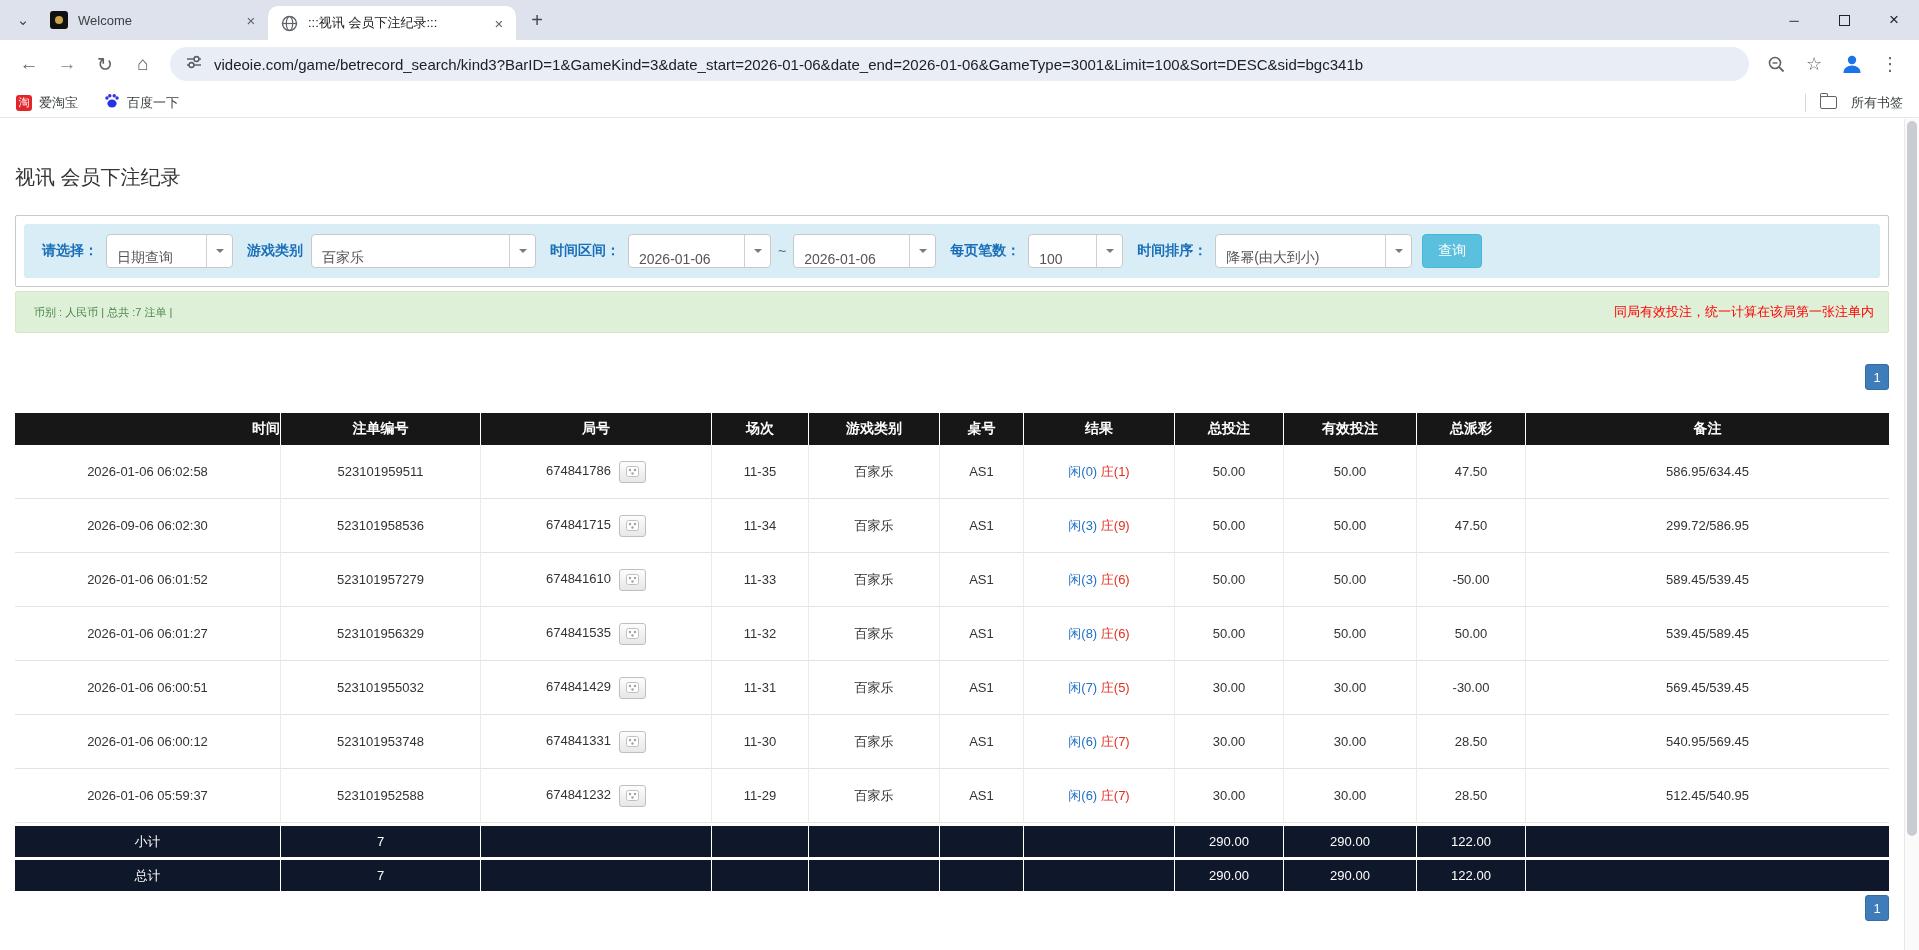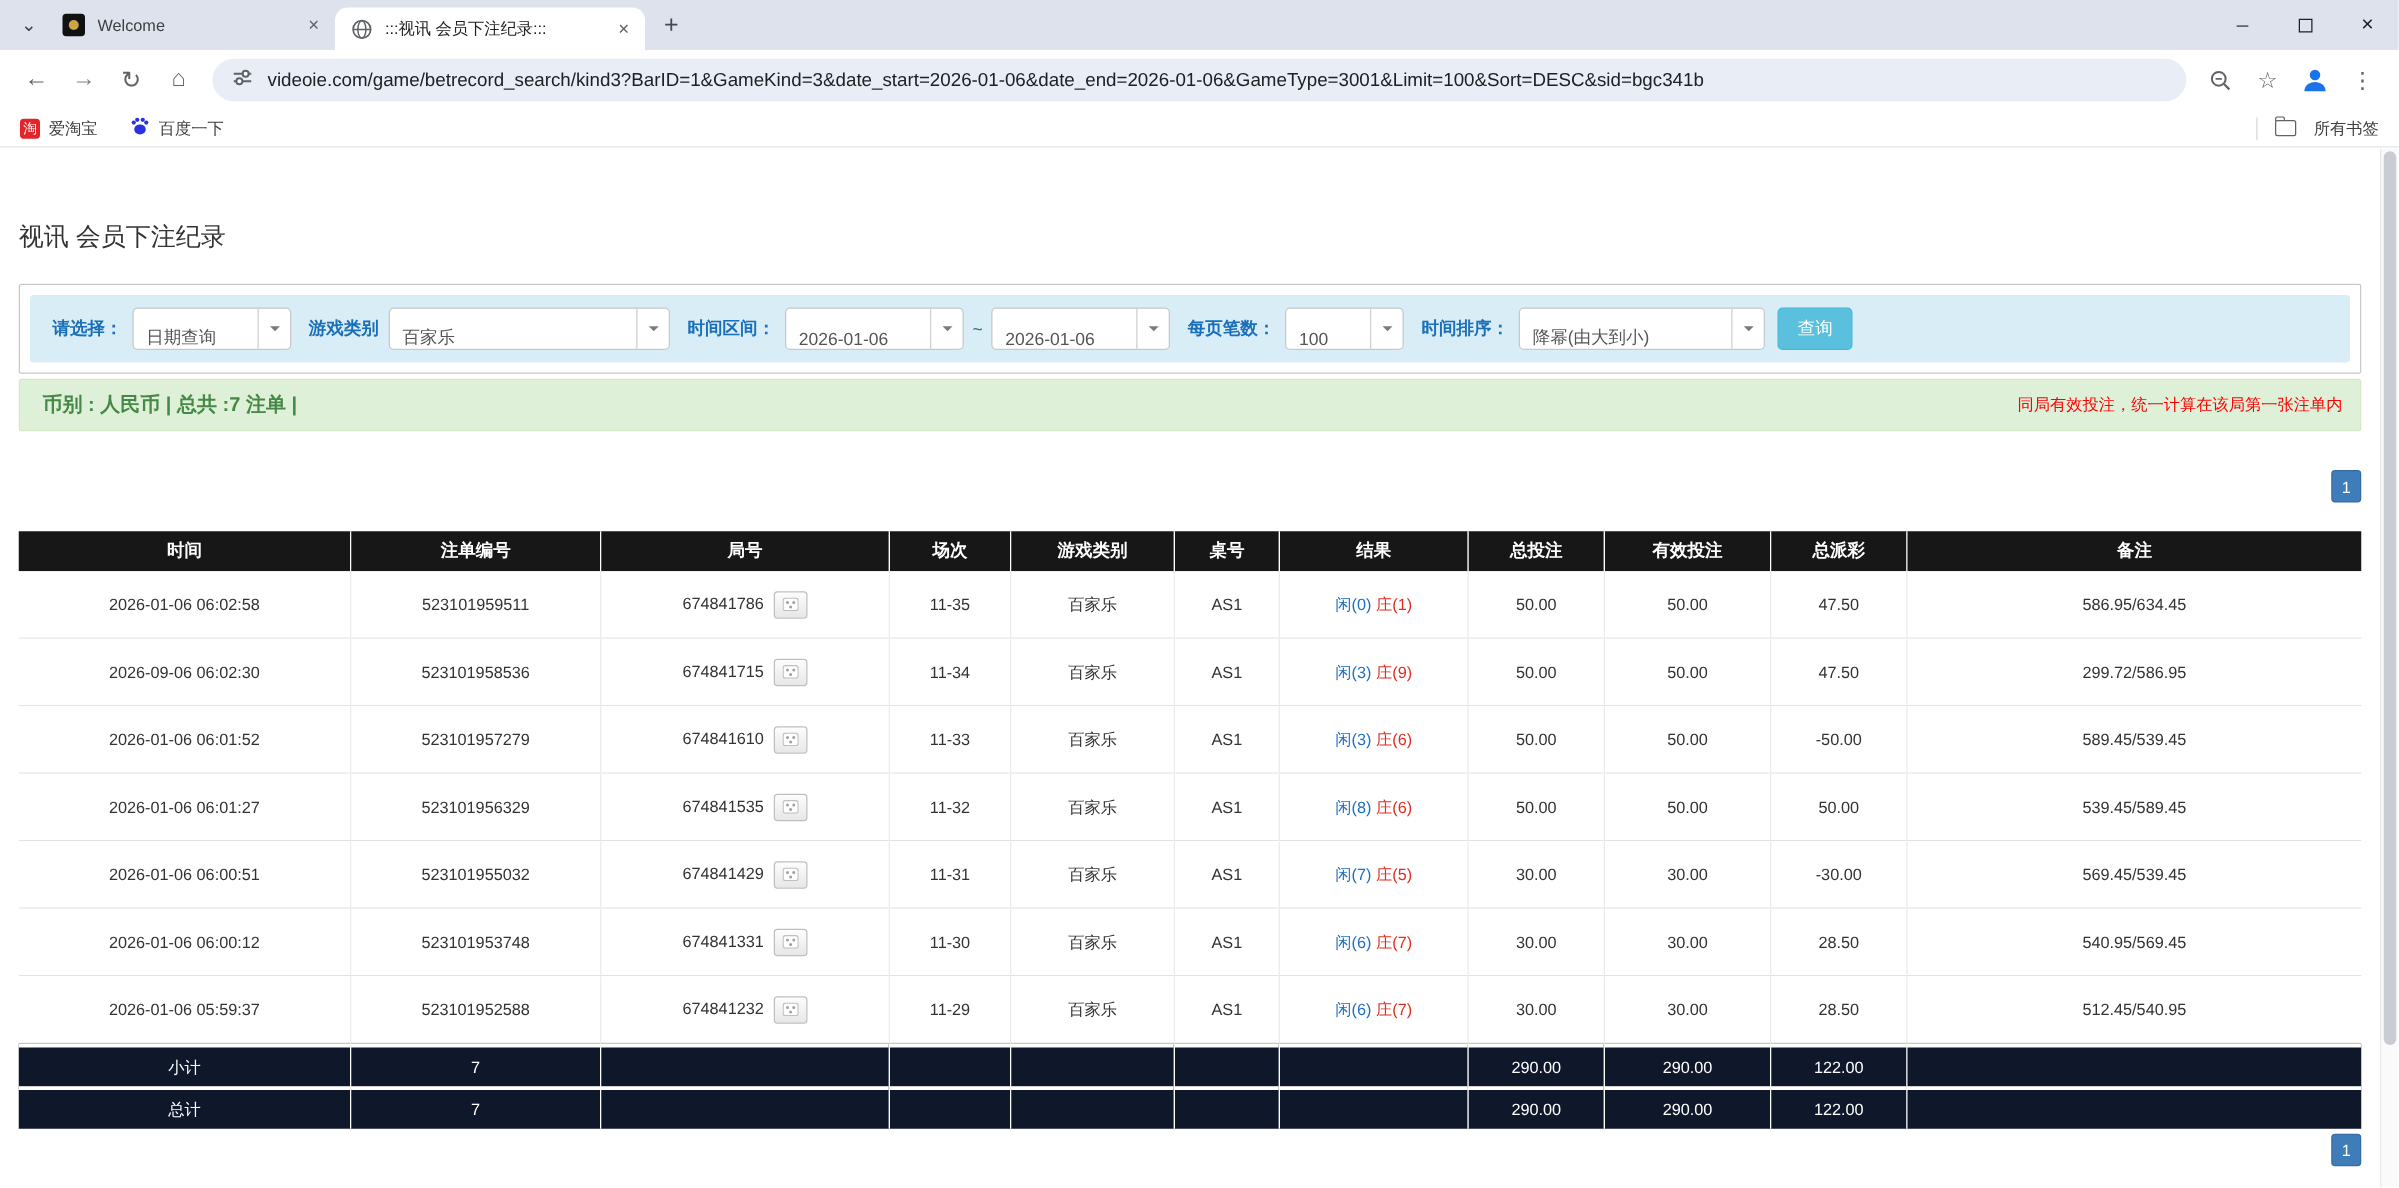"视讯 会员下注纪录" .viewport { padding: 12px 15px -> 0 15px }
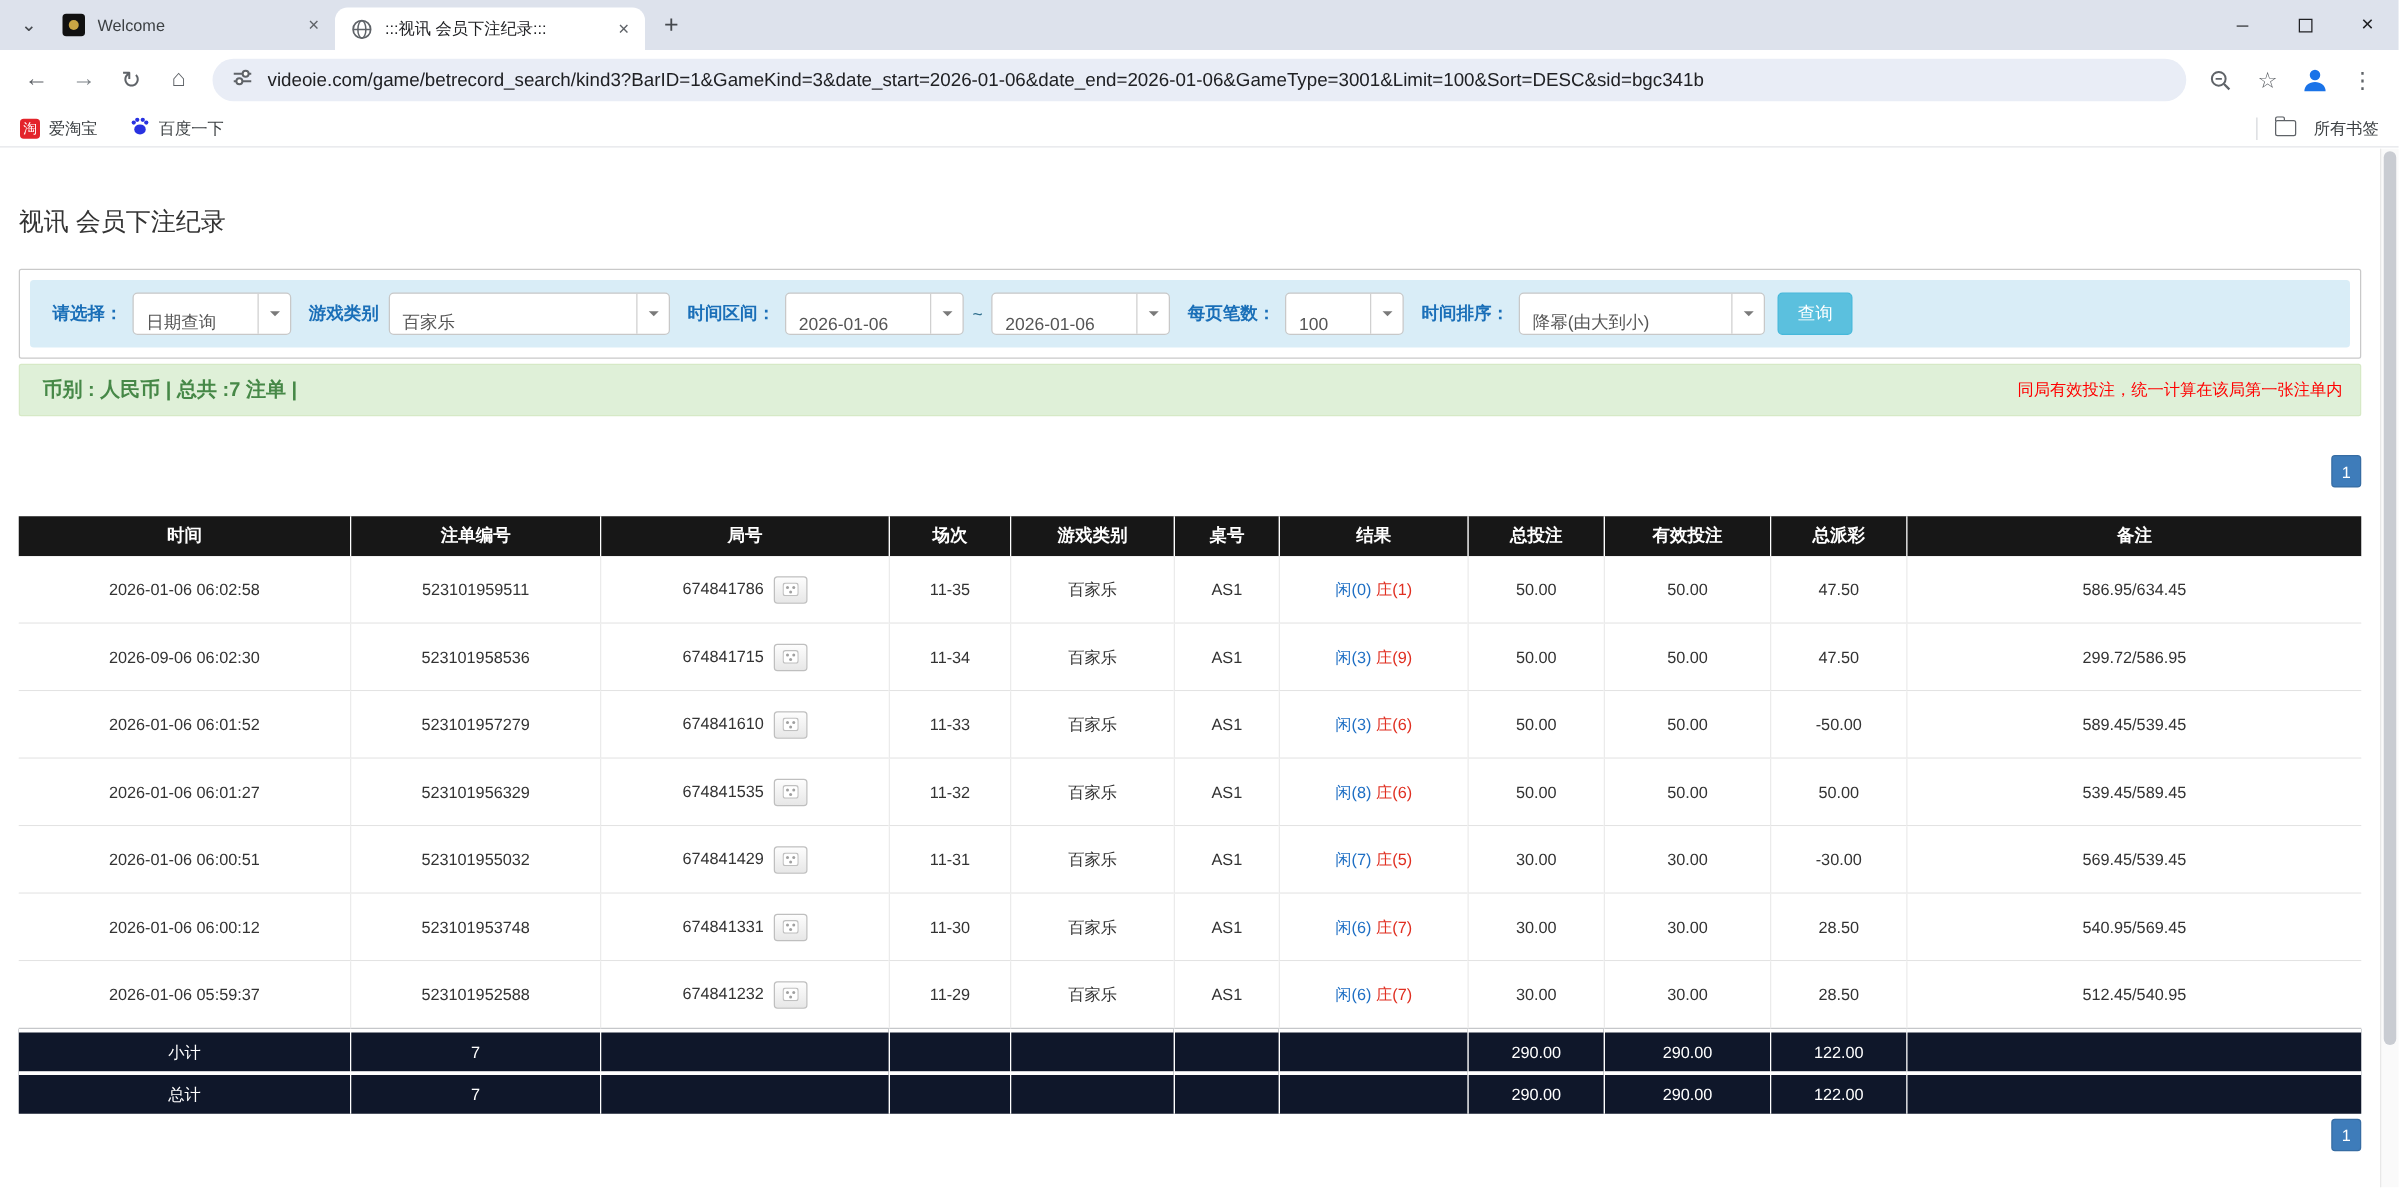"币别 : 人民币 | 总共" .summary-left { font-size: 16px -> 11px; font-weight: bold -> none }
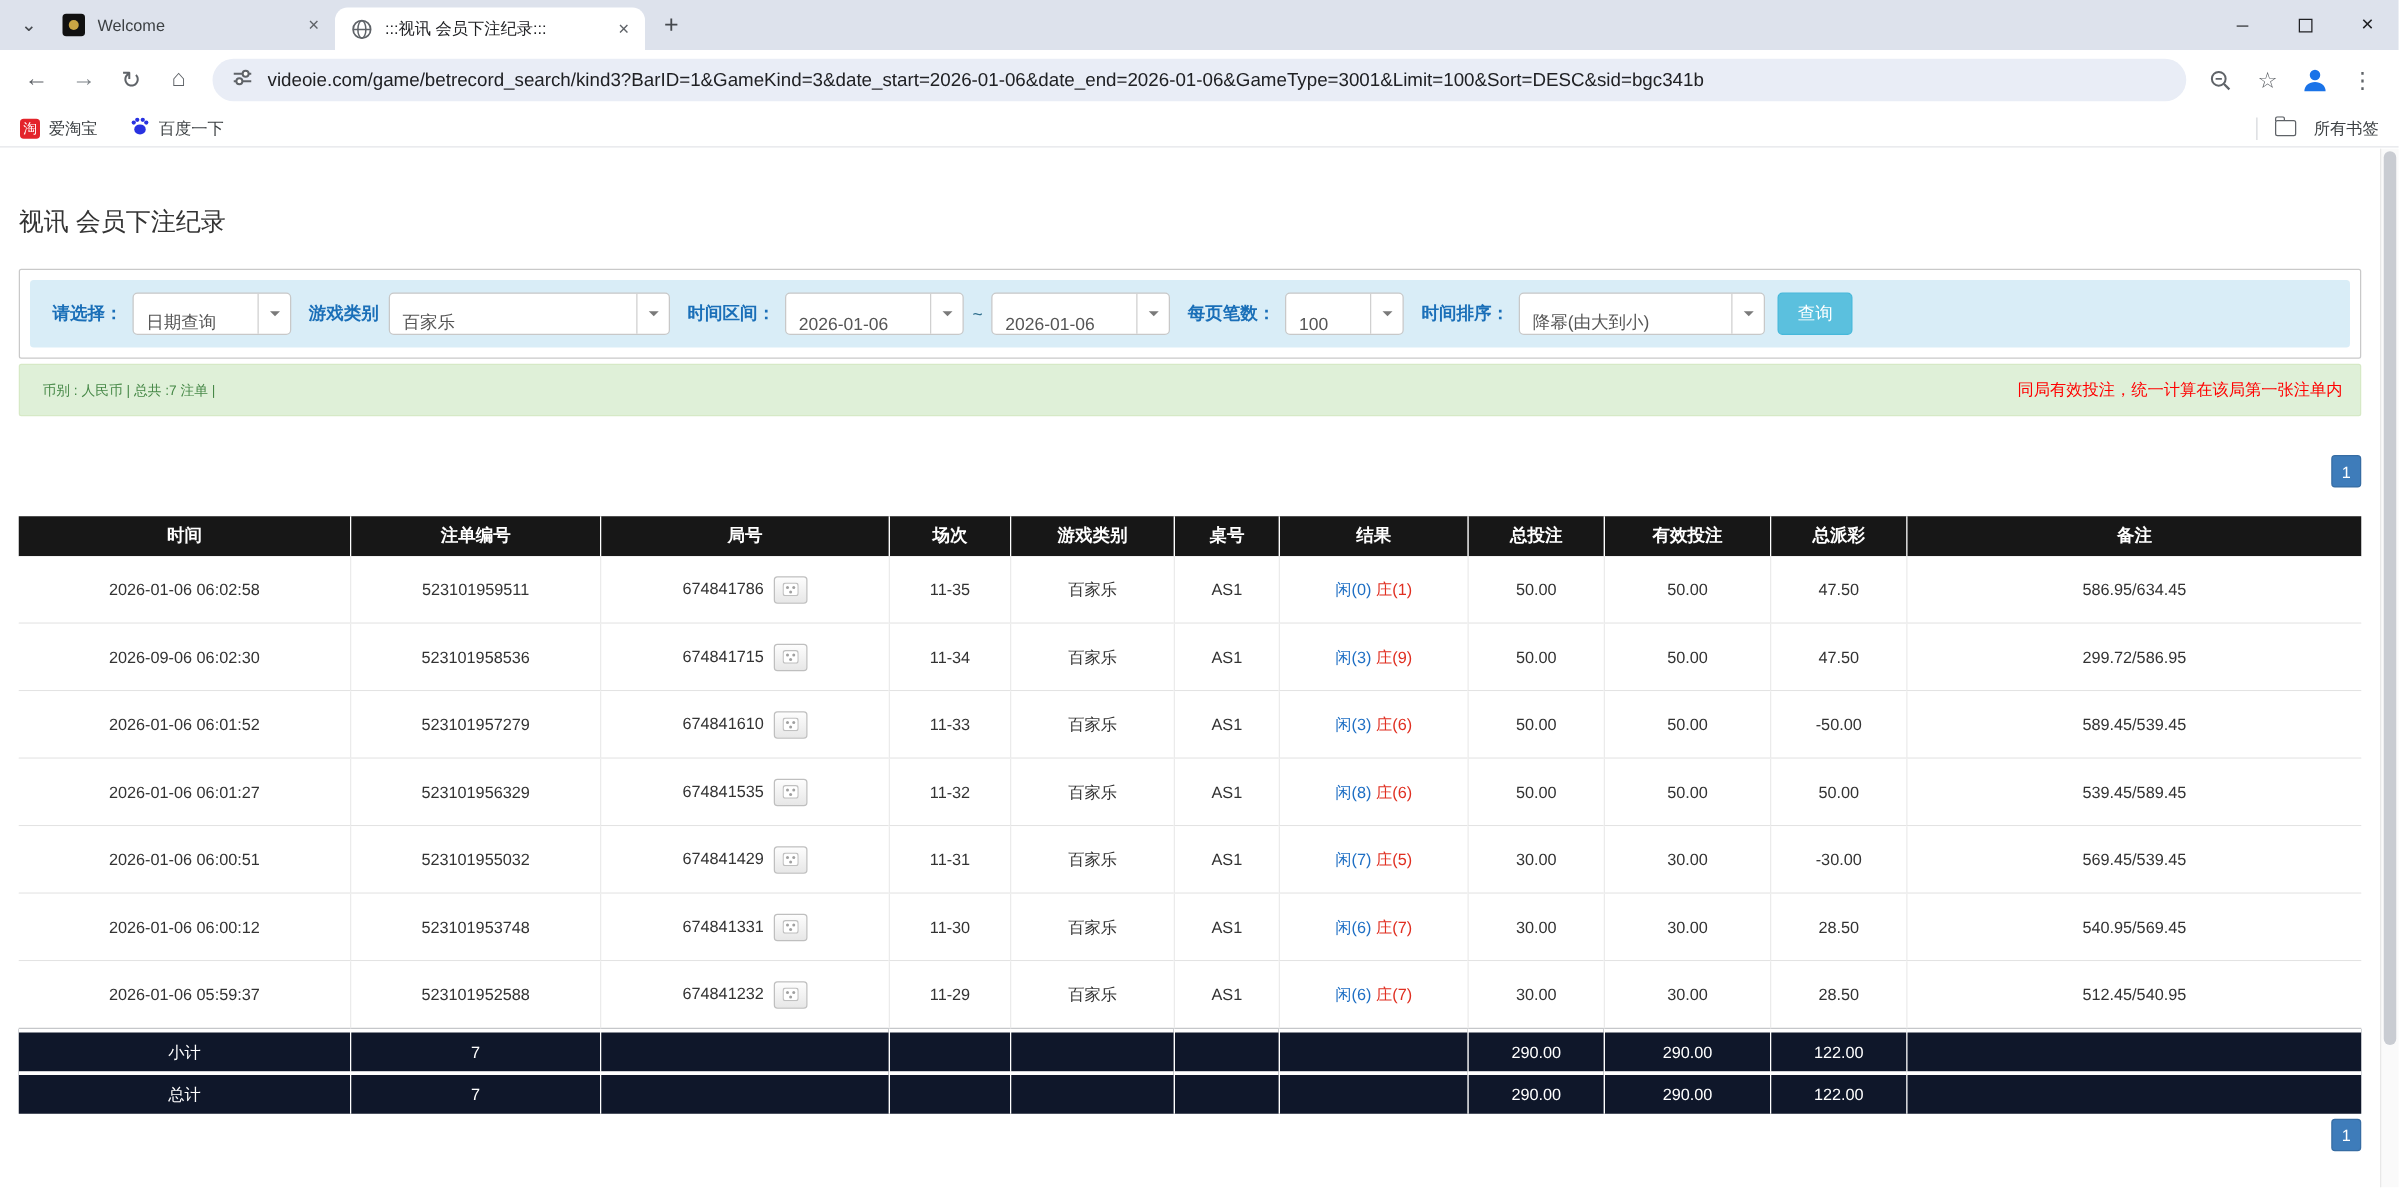"时间" table.bets th:first-child { text-align: none -> right }
